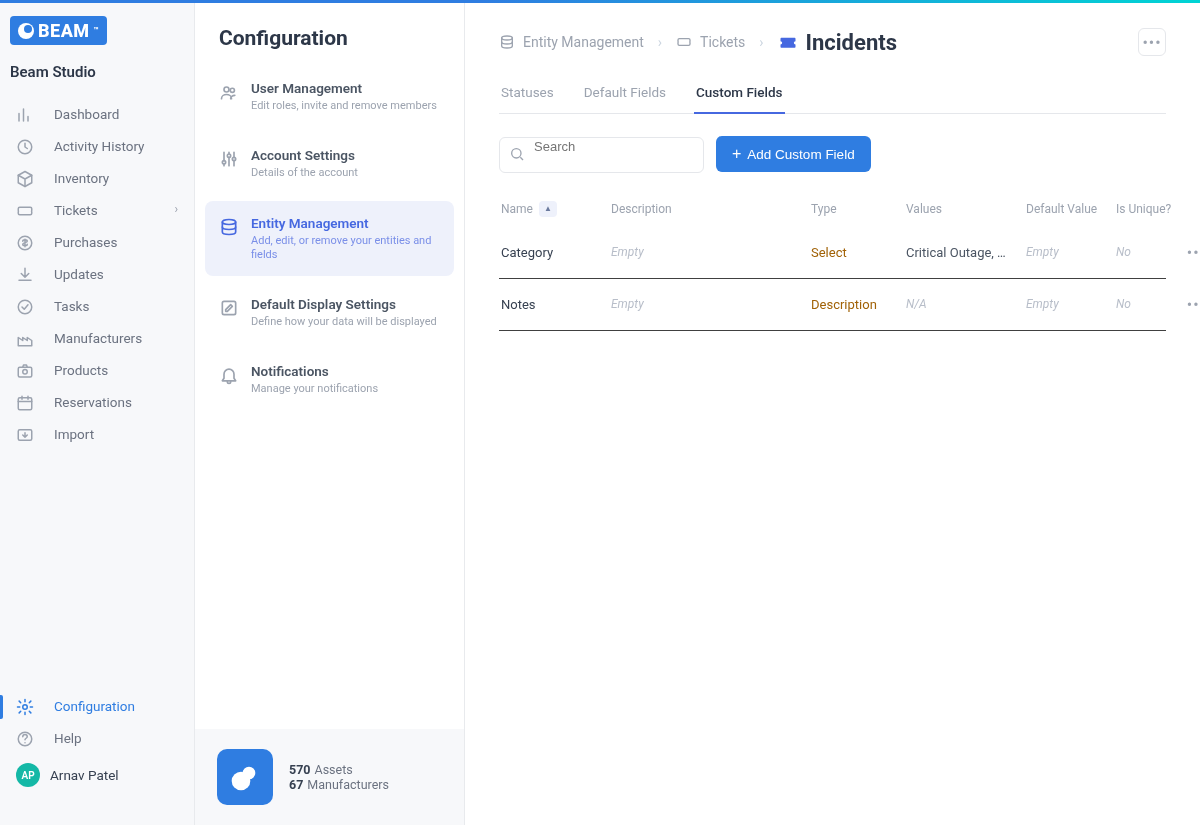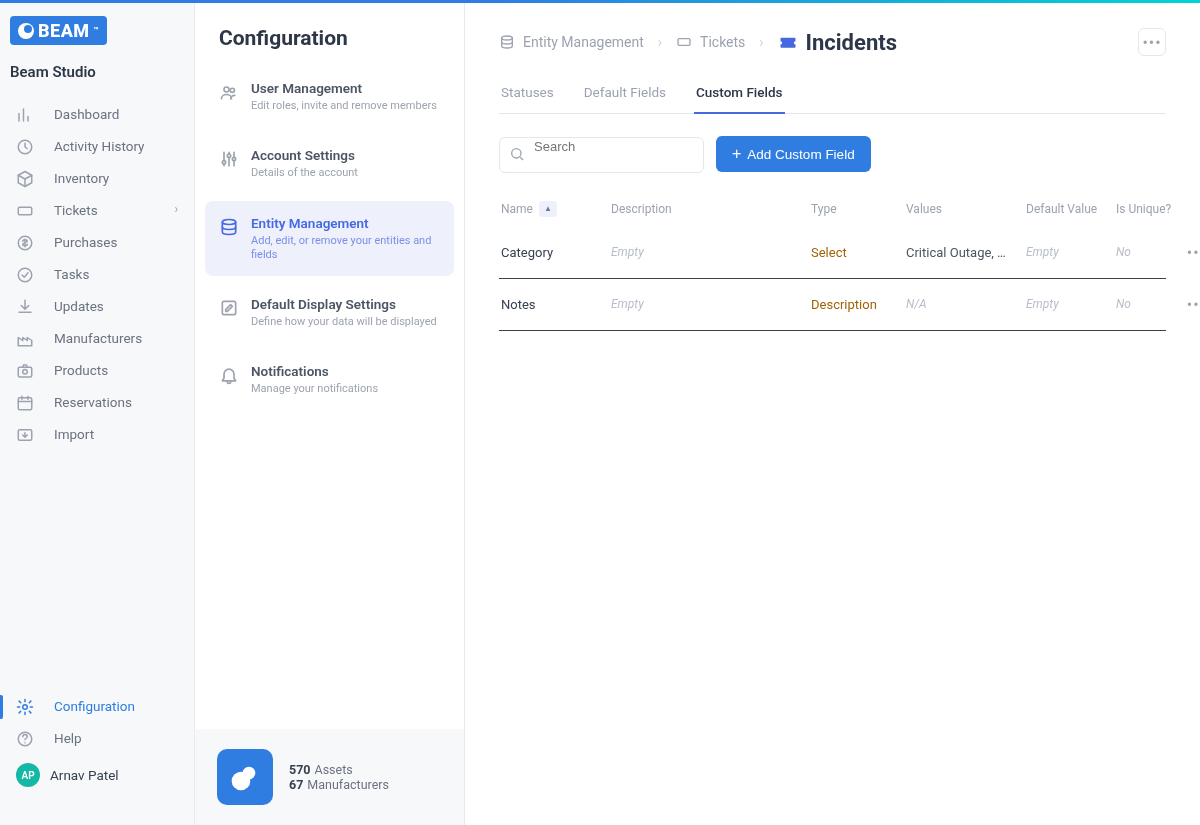"Tasks" div.nav-item { order: before "Updates" -> after "Updates" }
